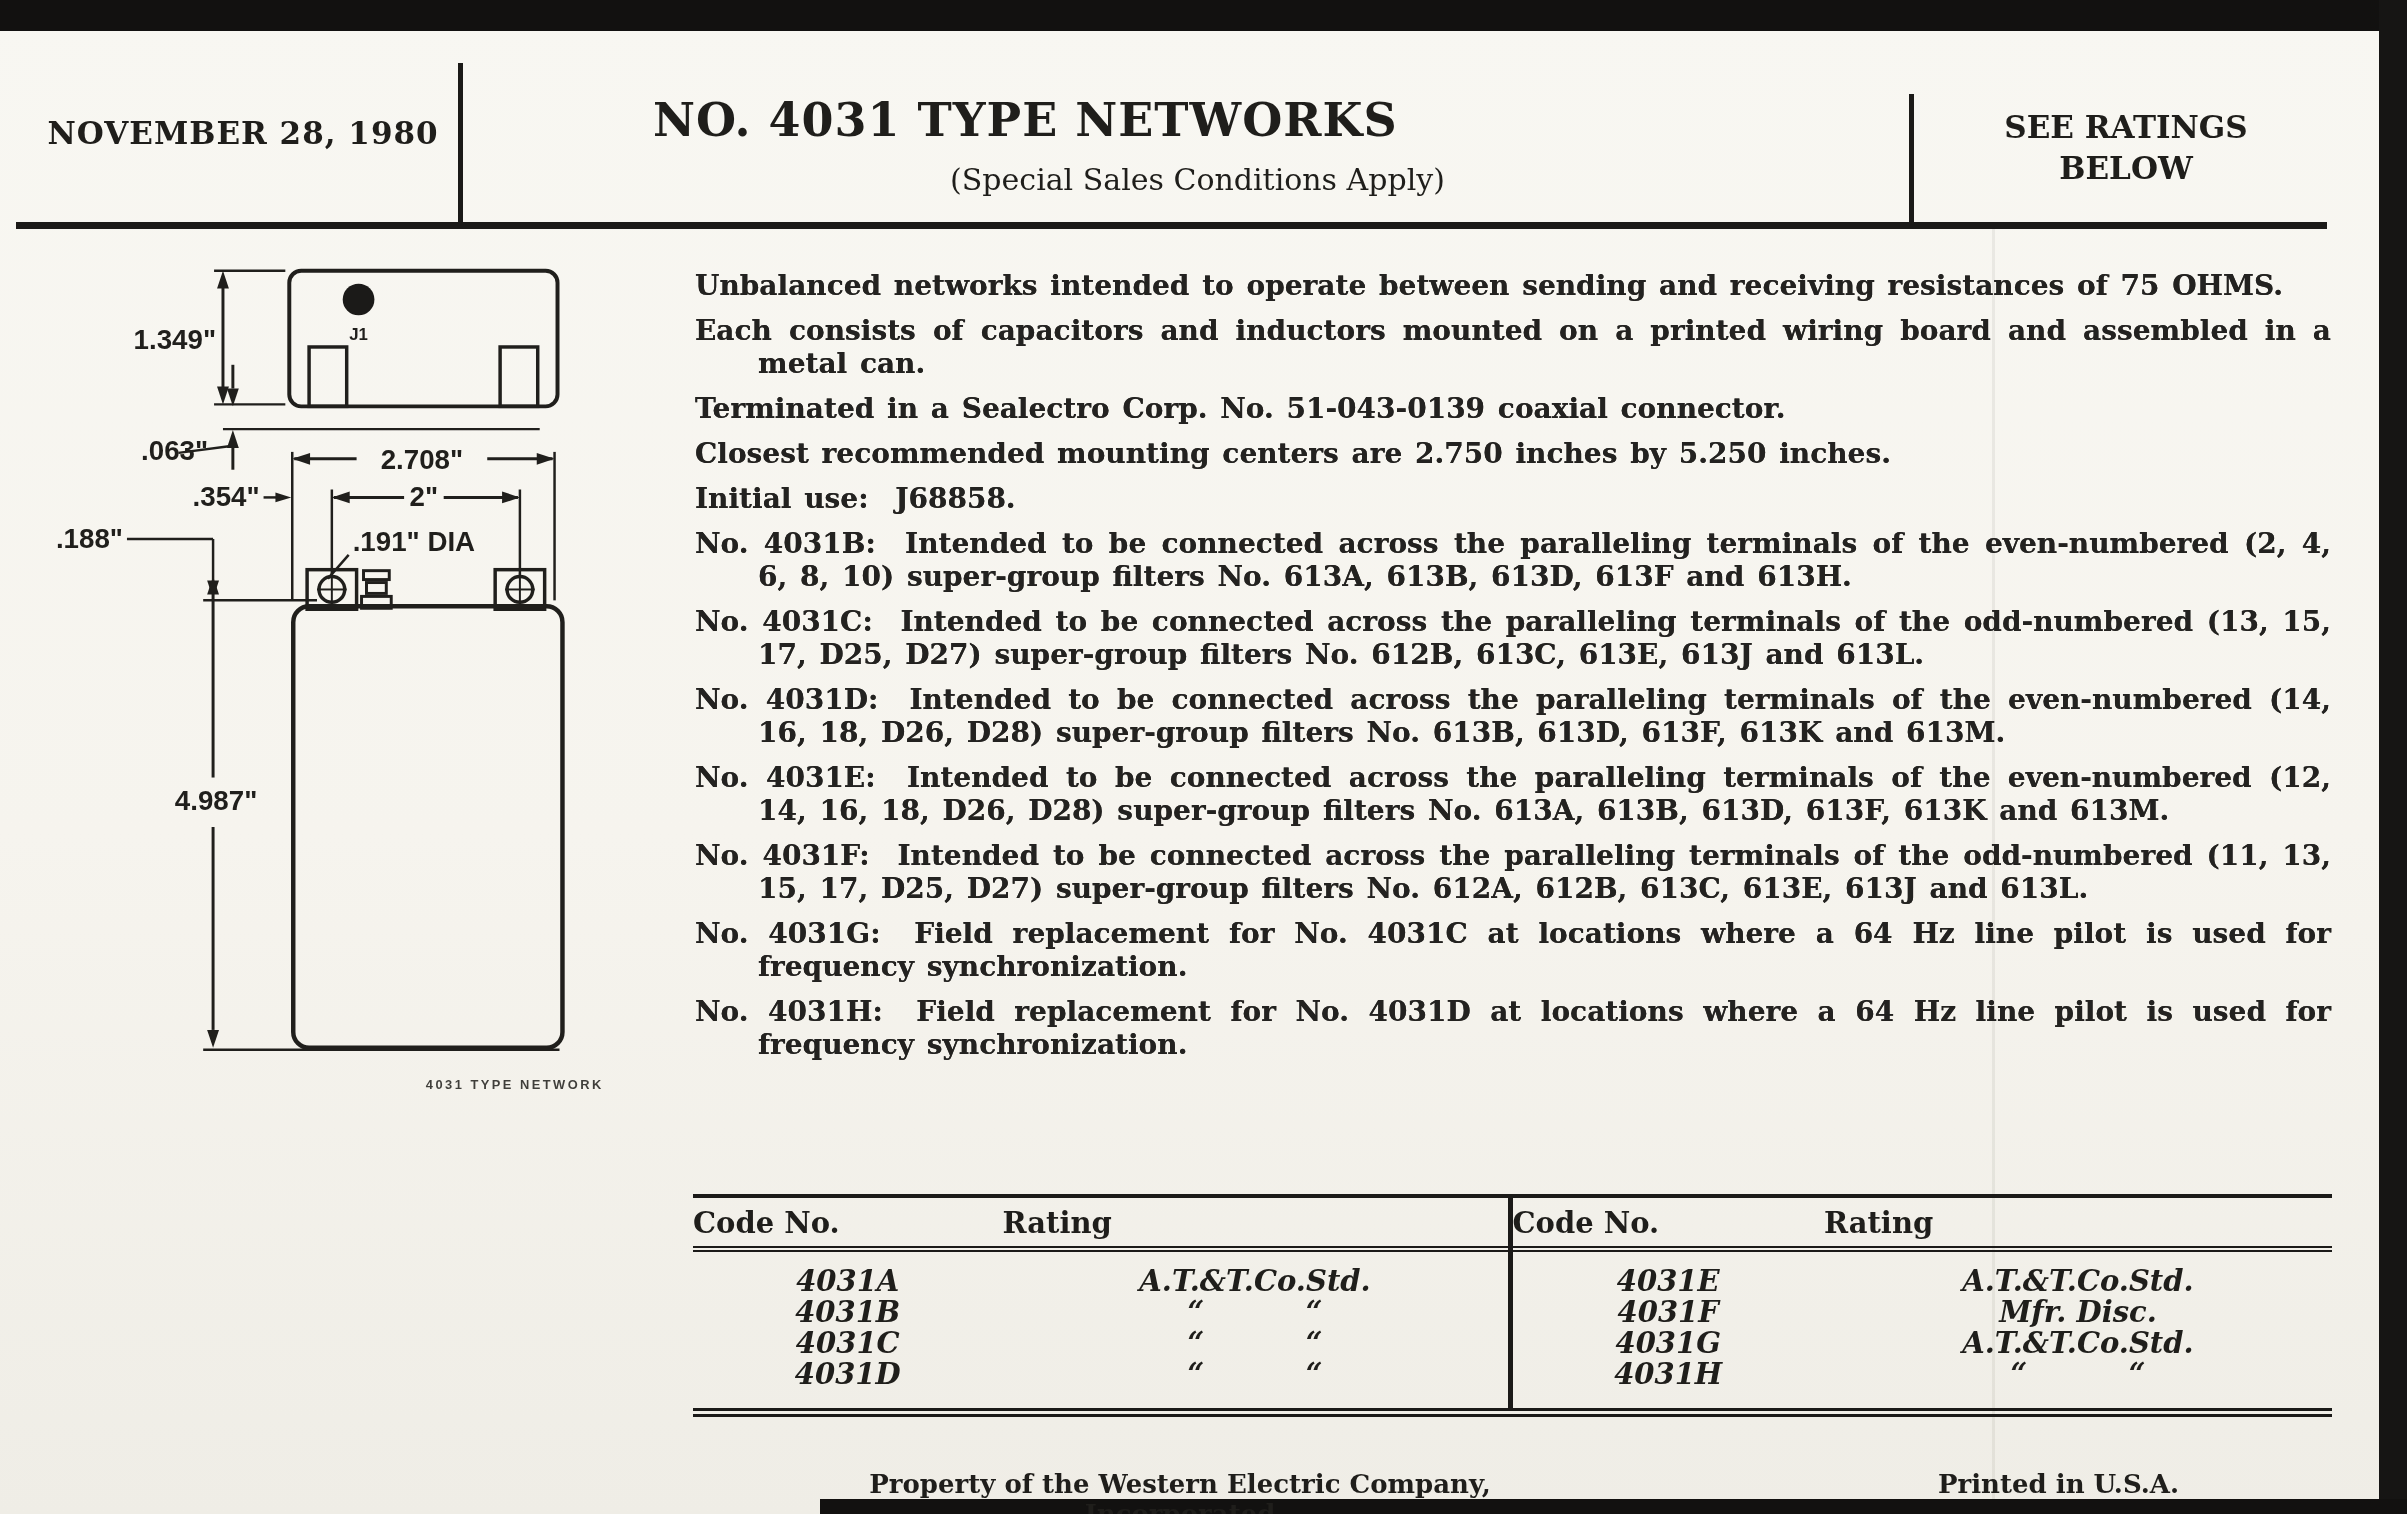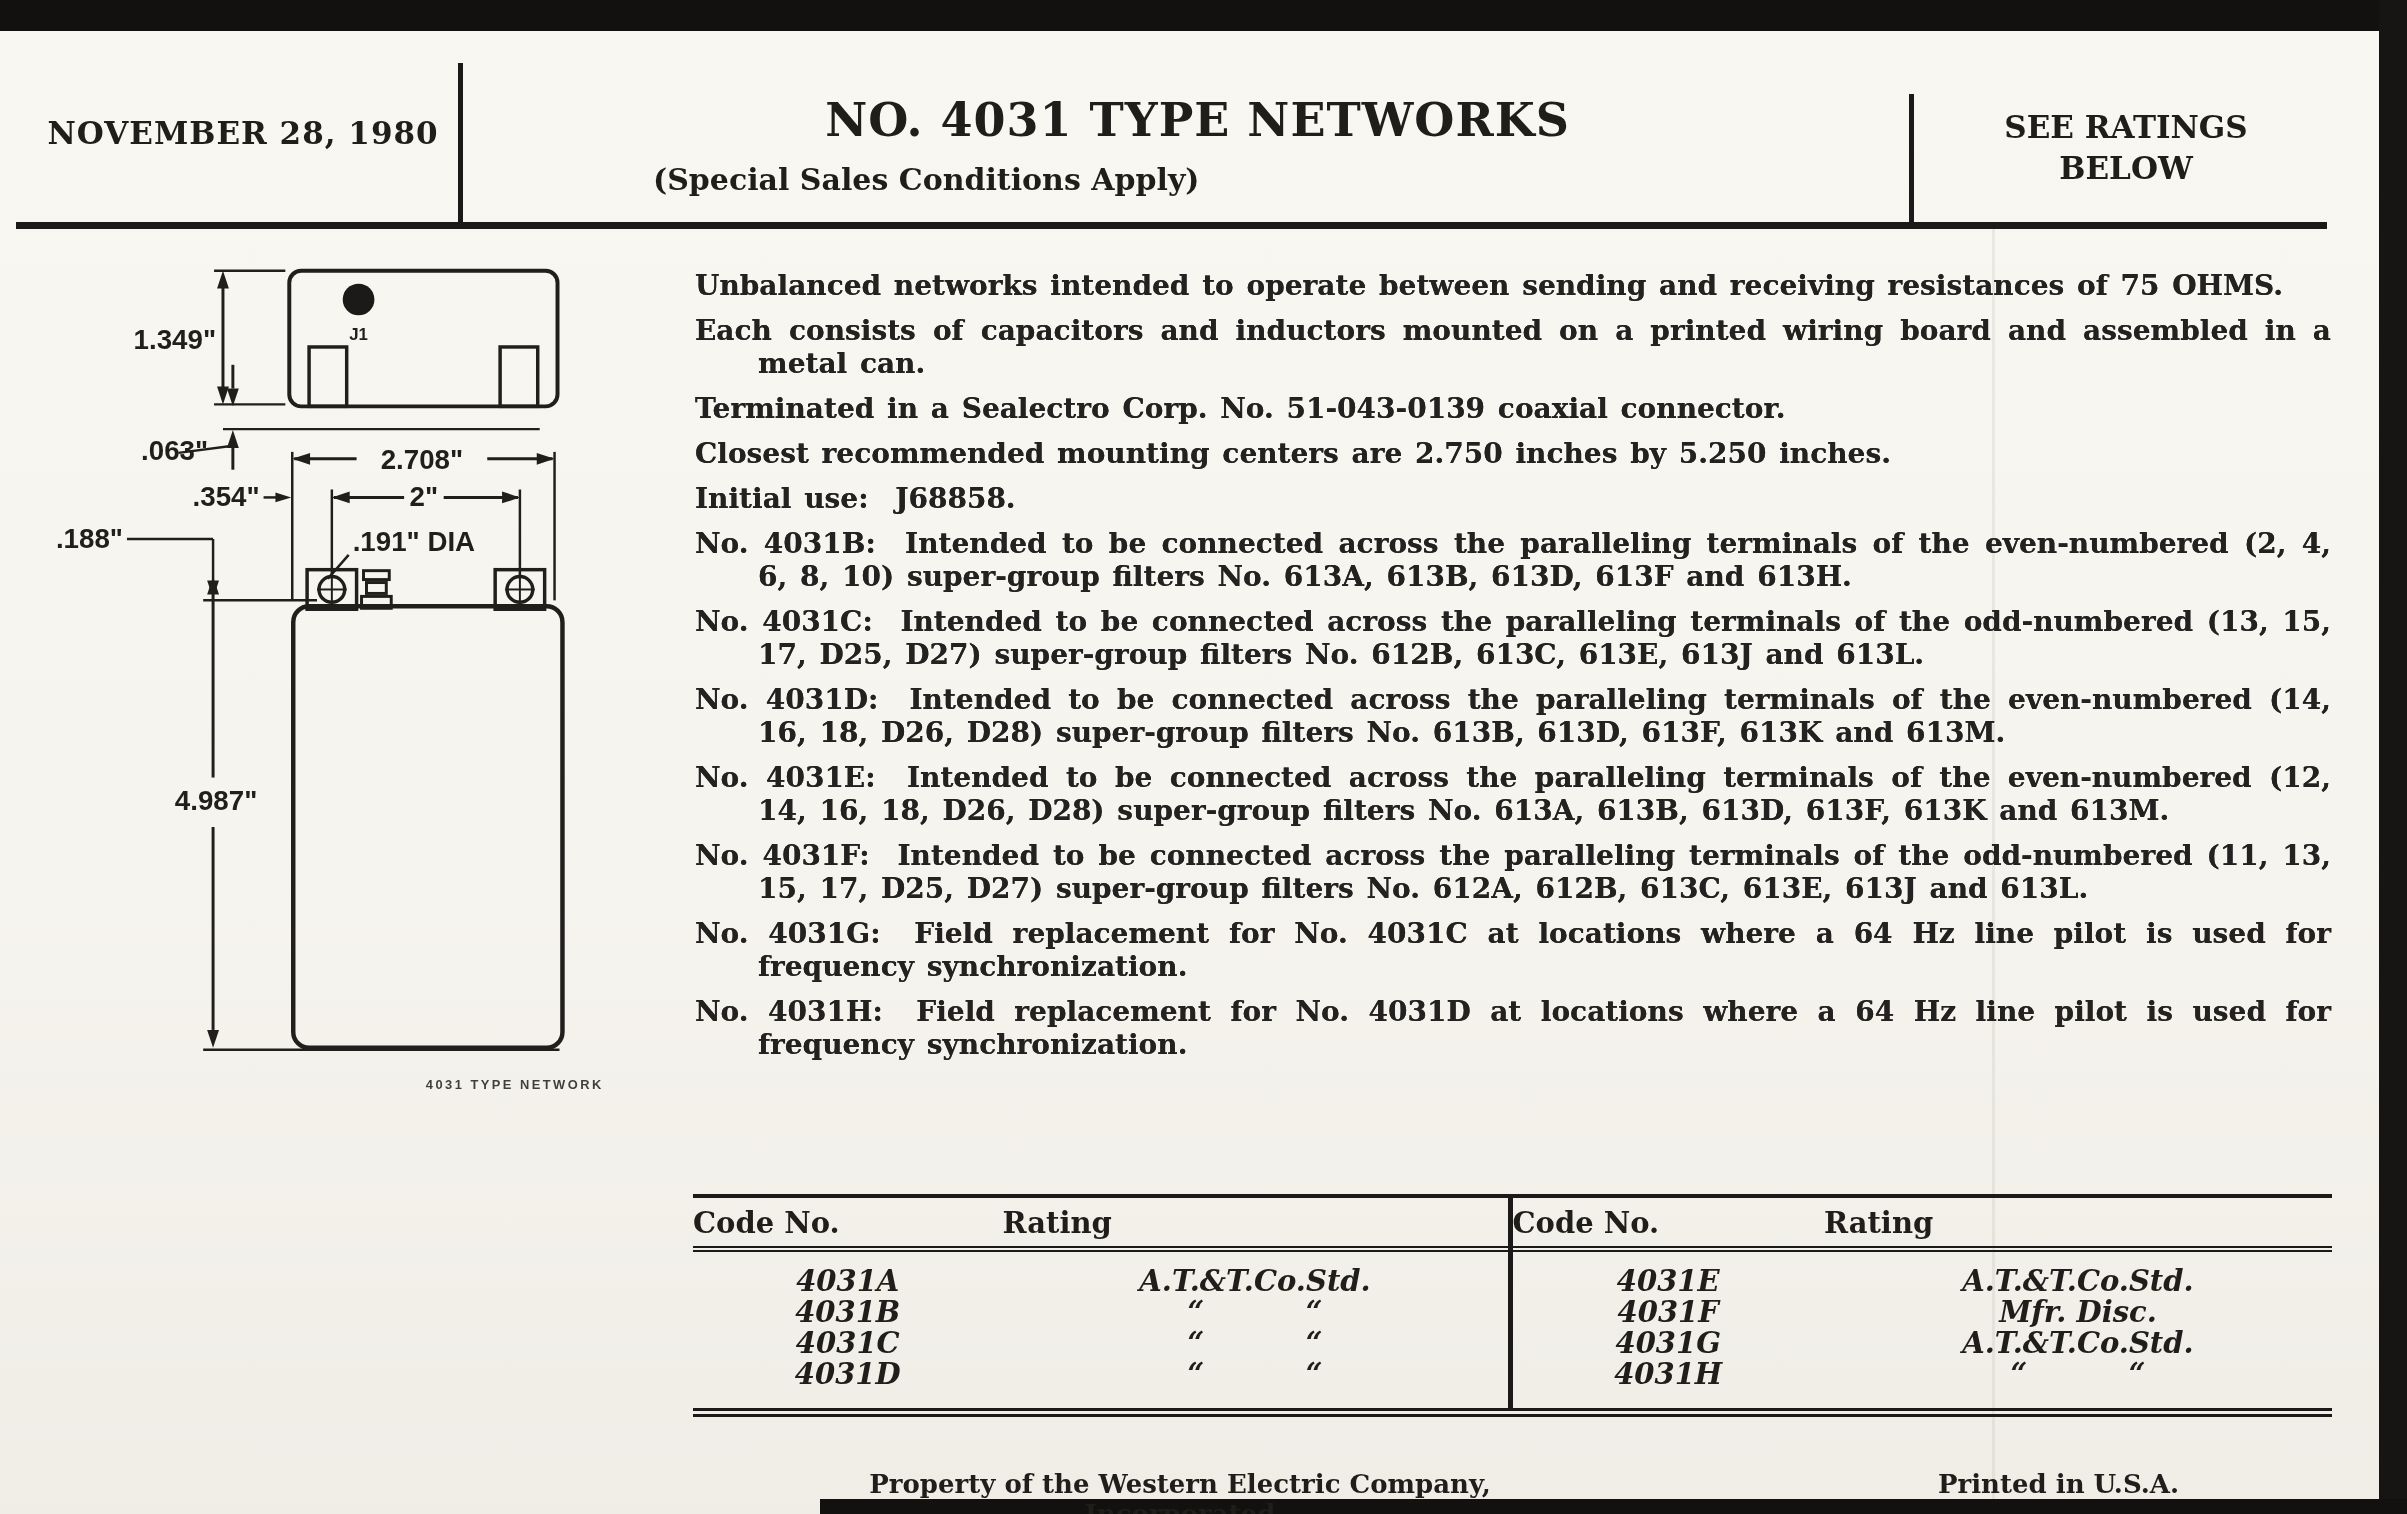"NO. 4031 TYPE NETWORKS" .title { text-align: center -> none }
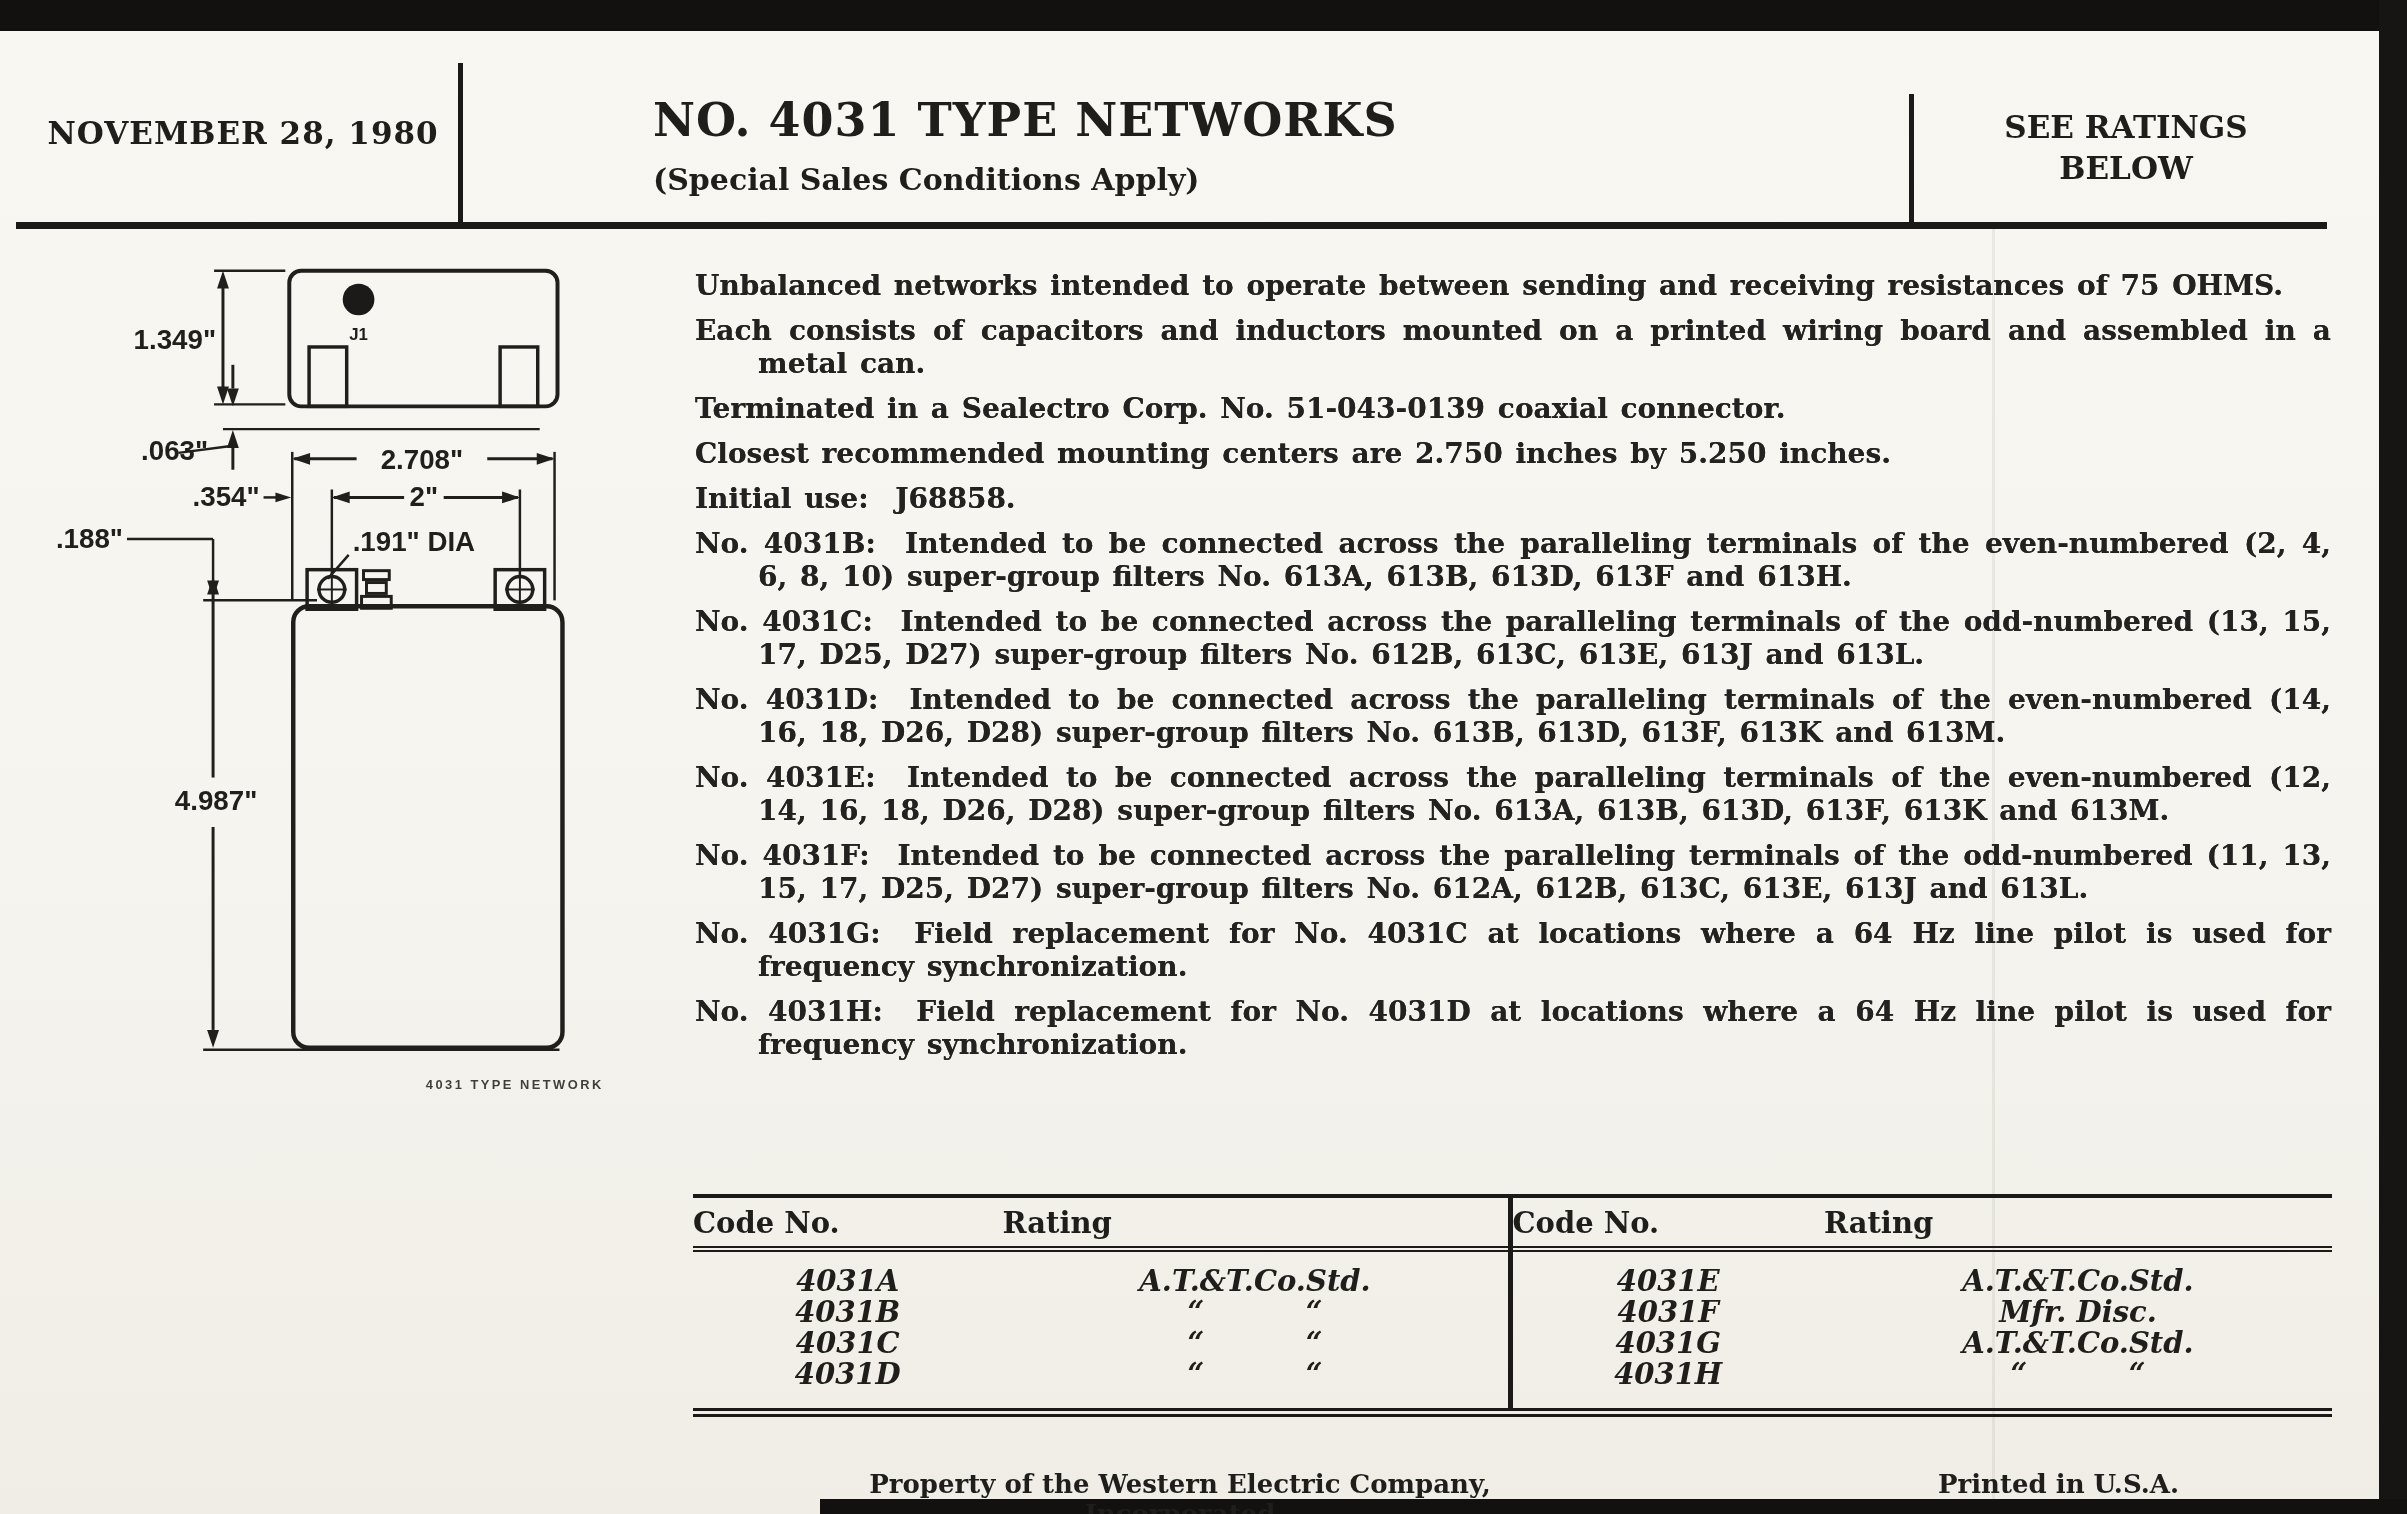"(Special Sales Conditions Apply)" .subtitle { font-weight: bold -> normal; text-align: left -> center }
